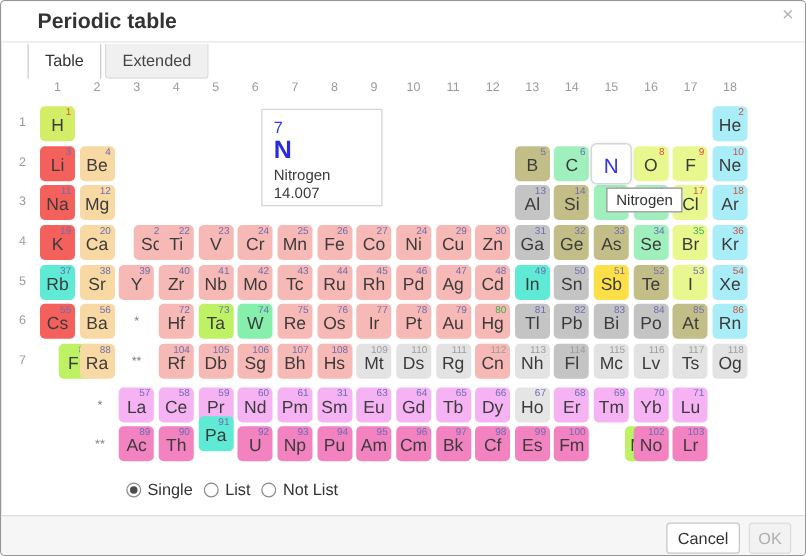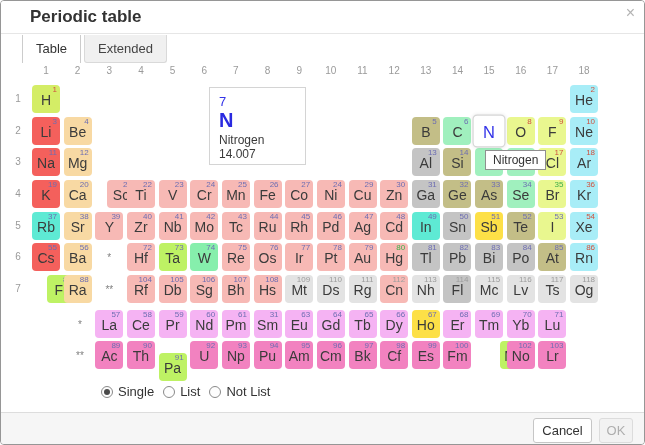"67" div.cell { background: #fde047 -> #e5e5e5 }
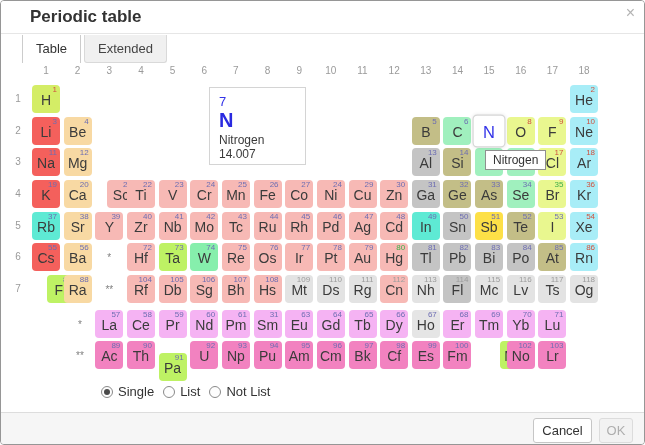"91" div.cell { background: #bef264 -> #5eead4; top: 352px -> 332px }
